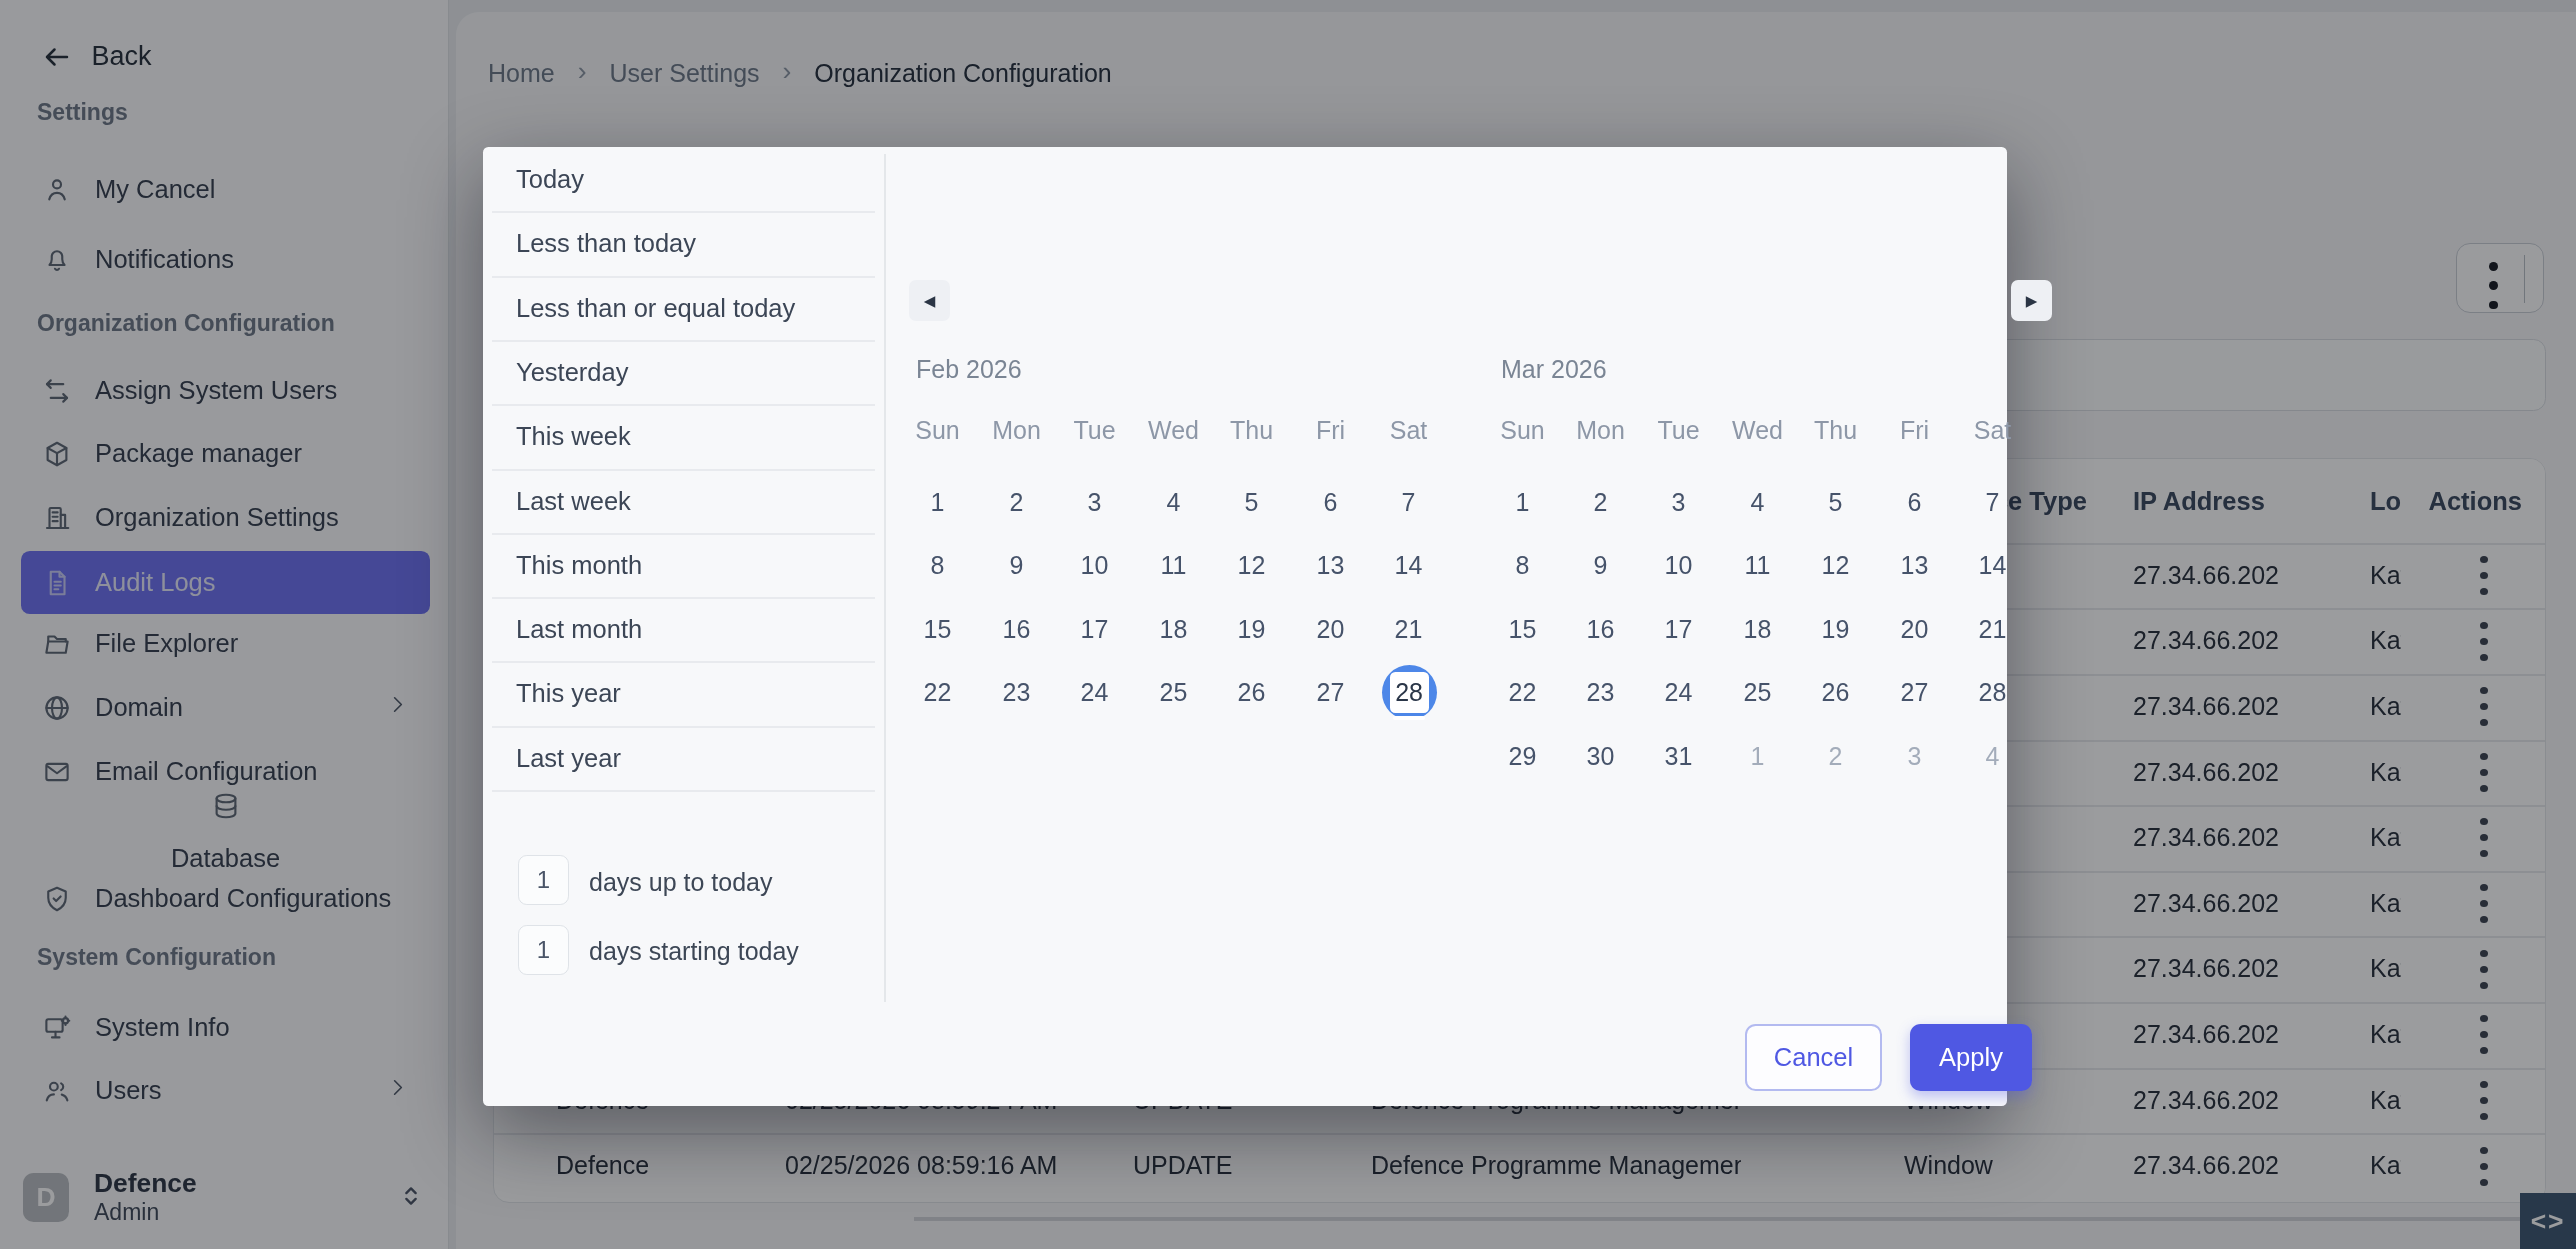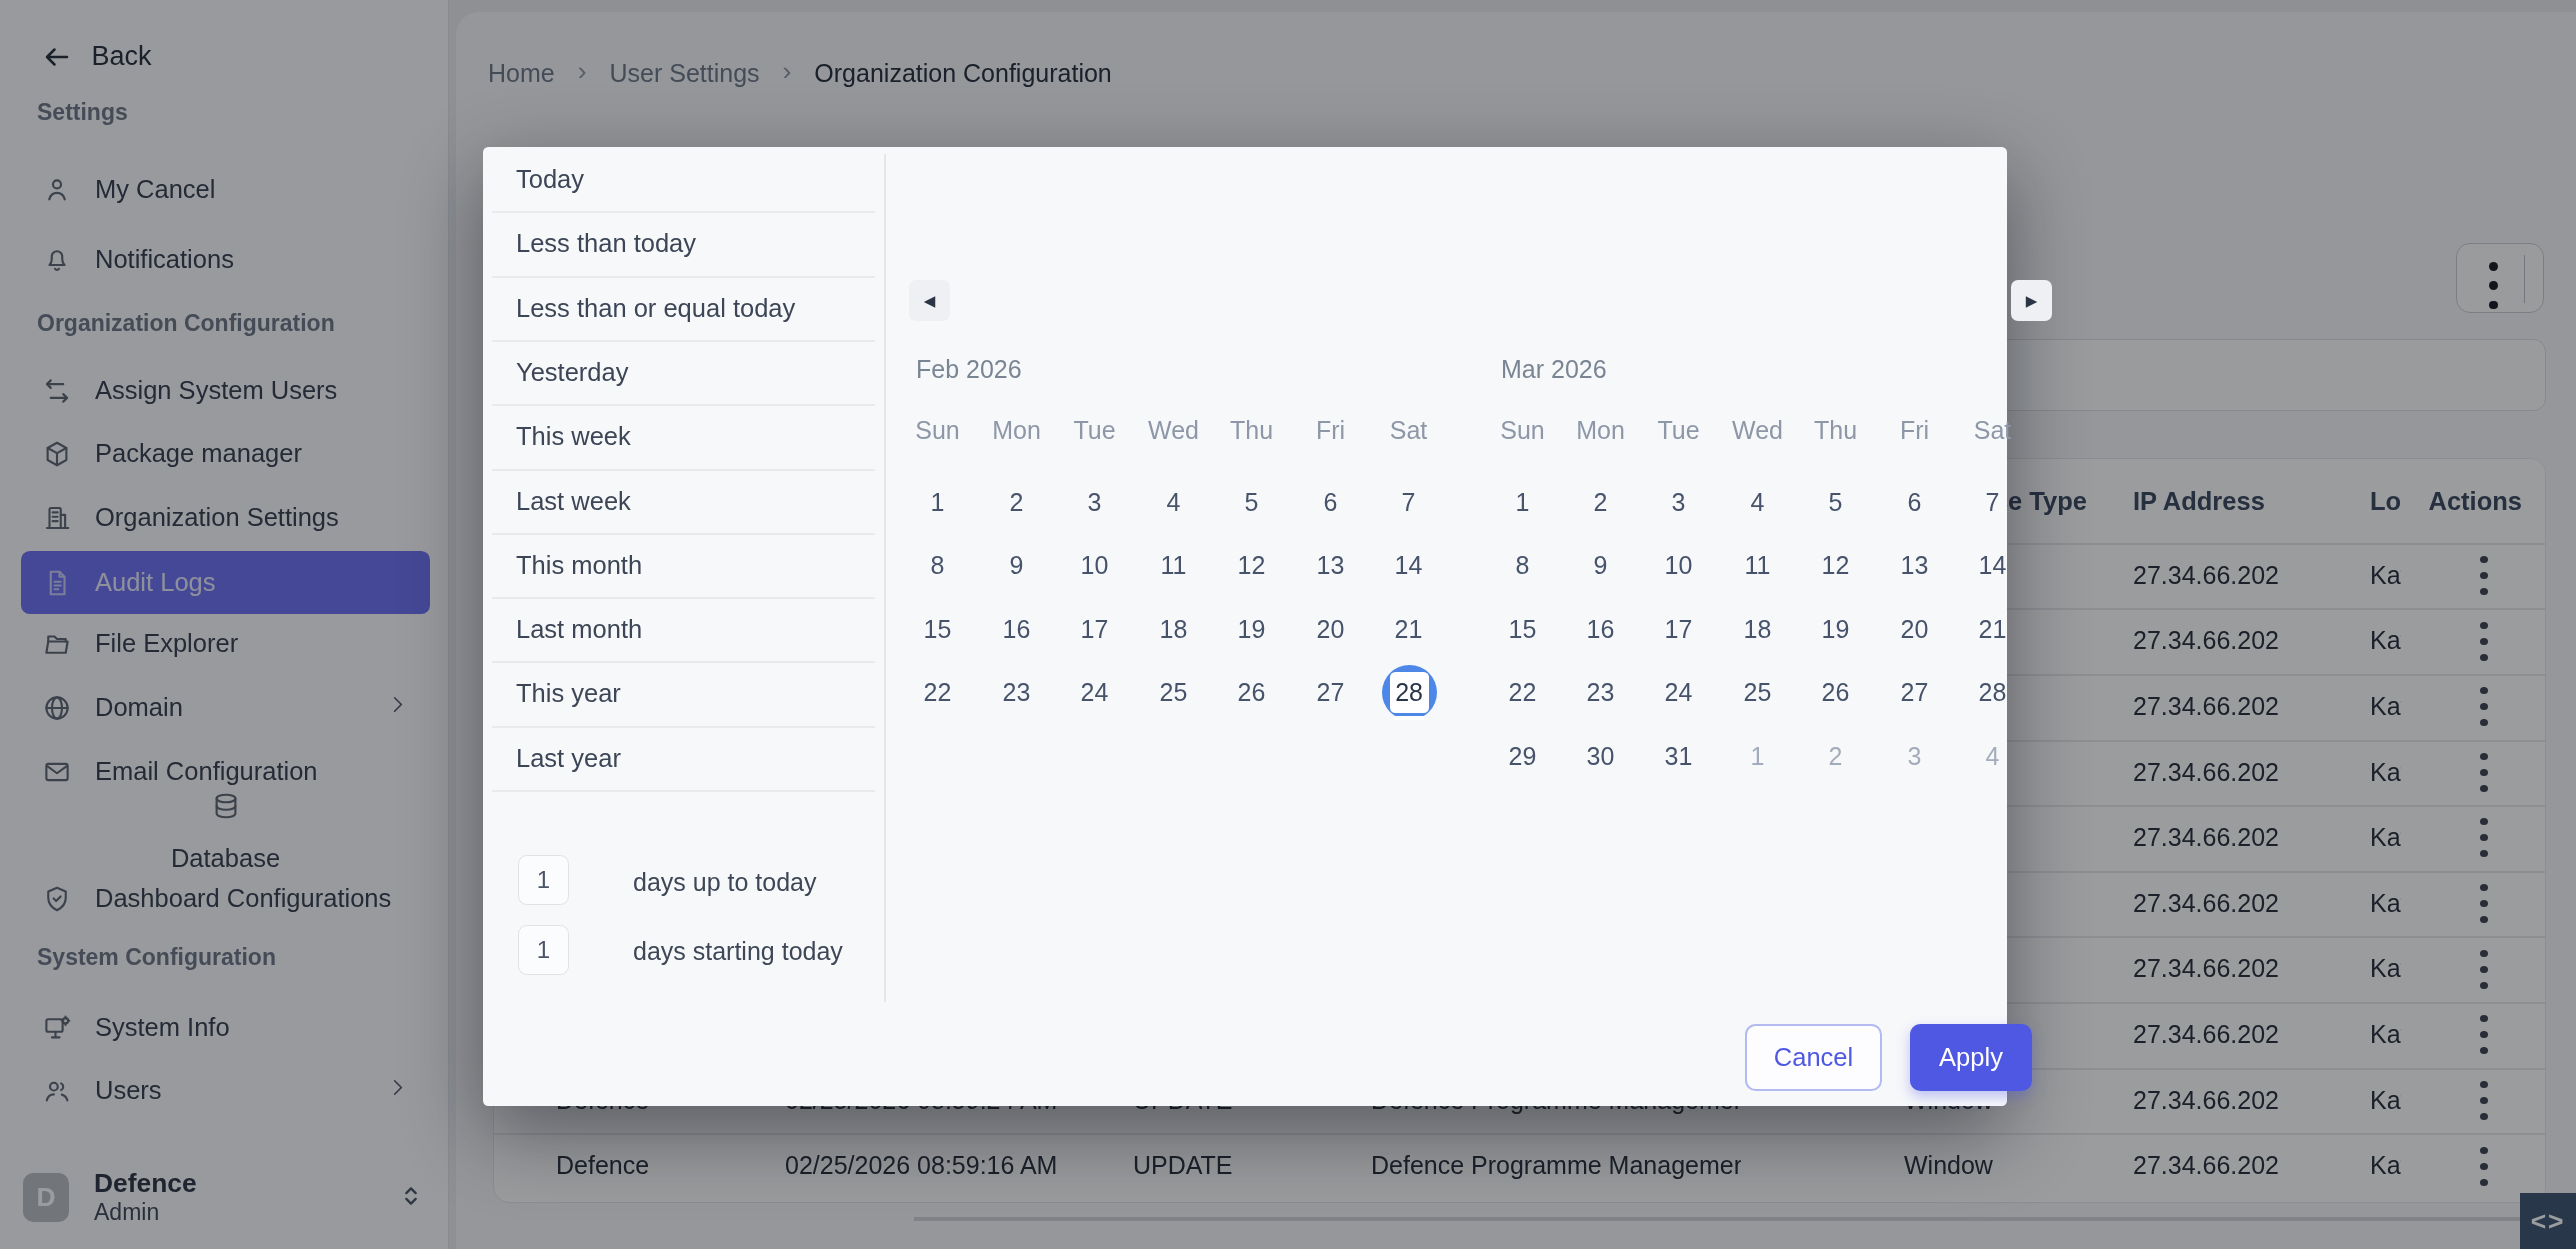"days up to today" .custom-label { margin-left: 44px -> none }
